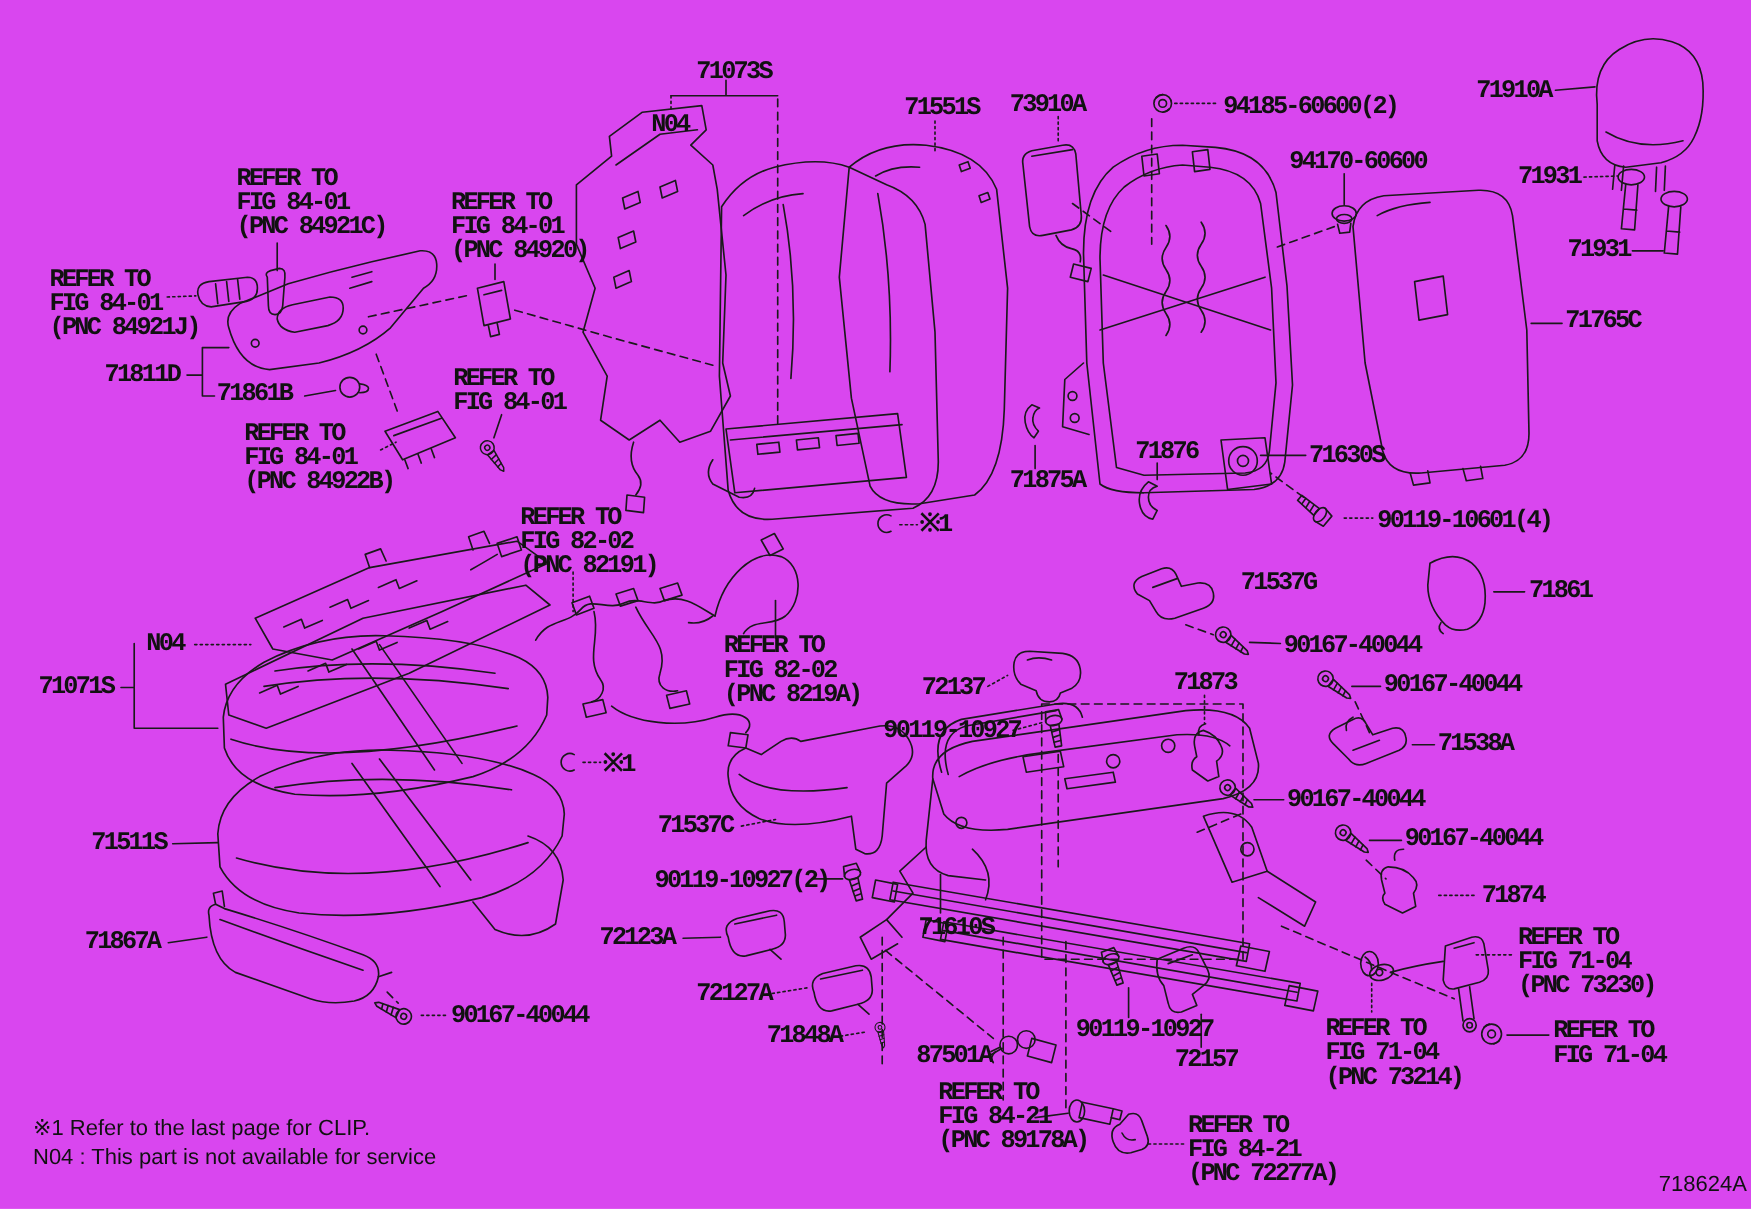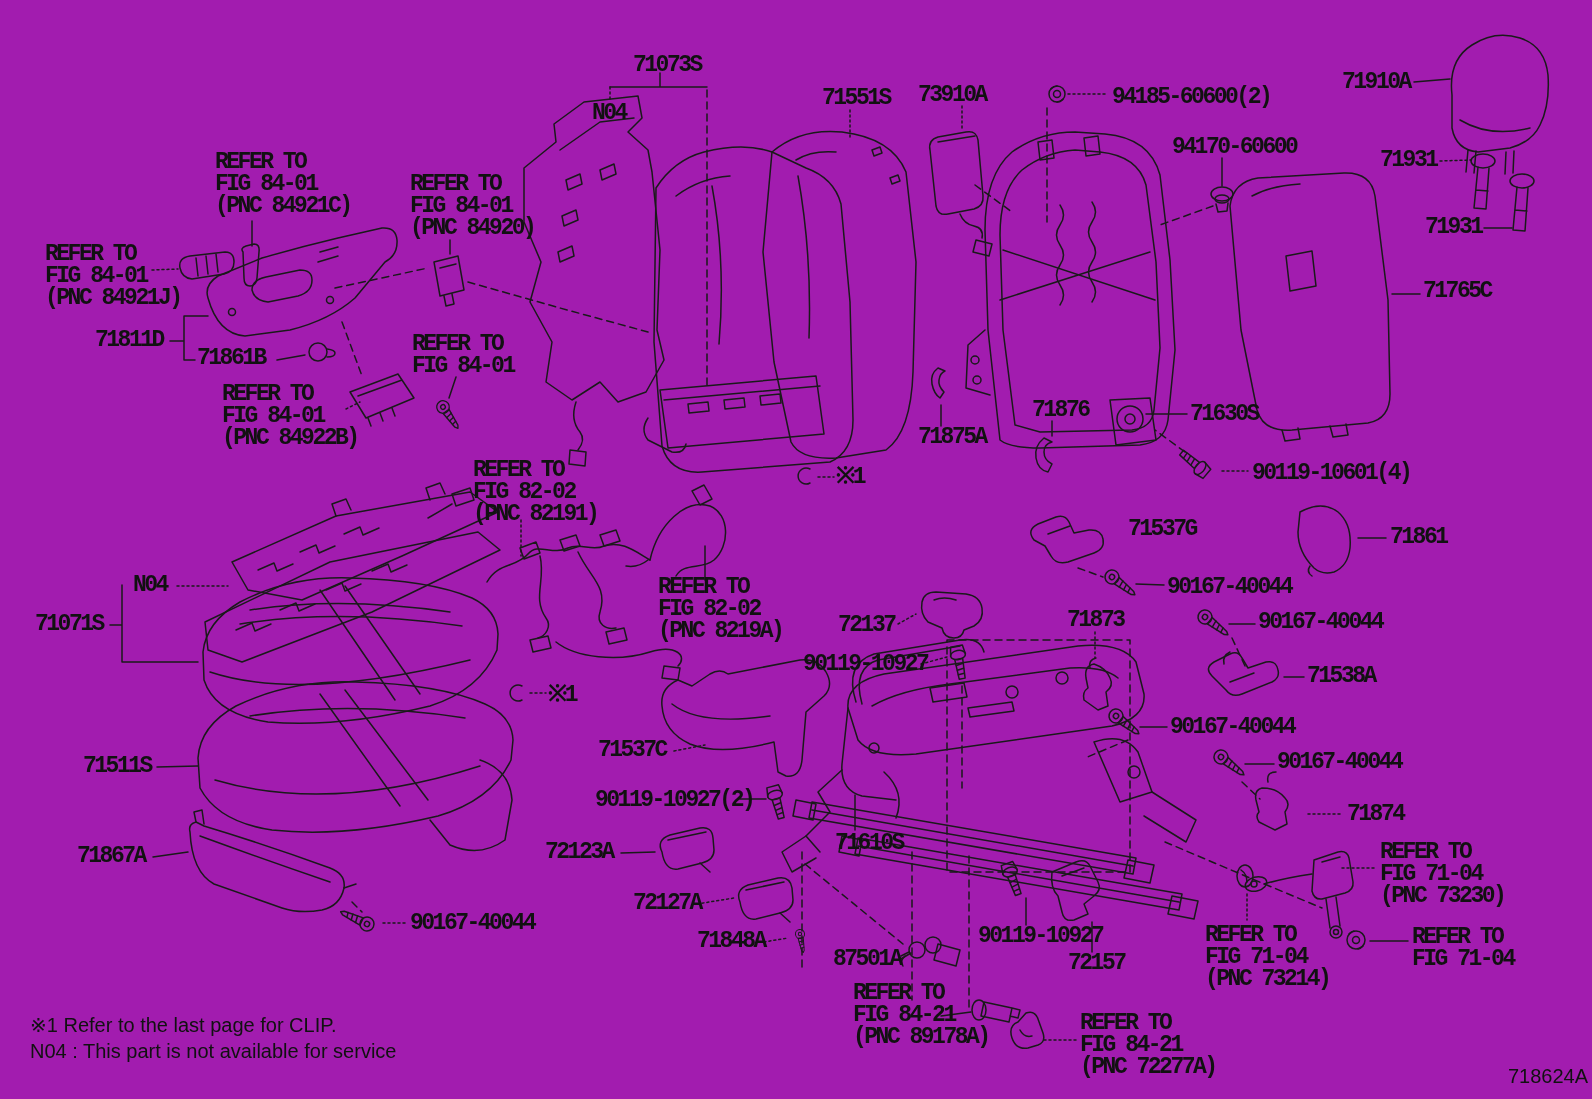"71073S" .stage { background: #a21caf -> #d946ef }
